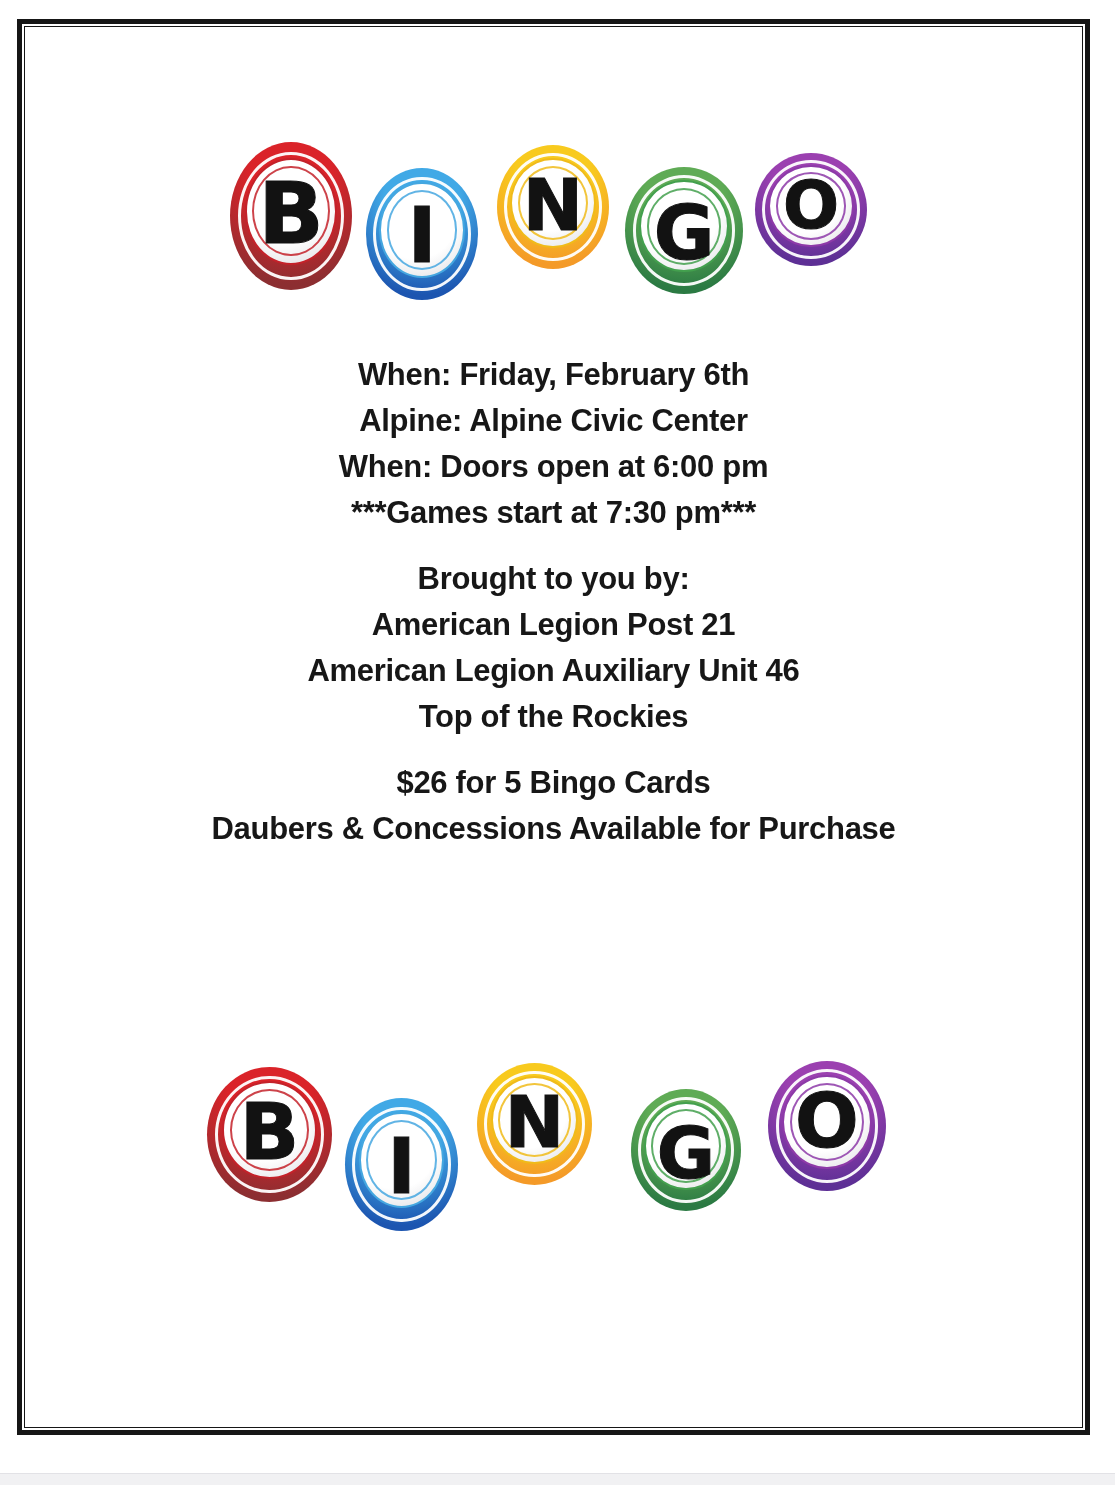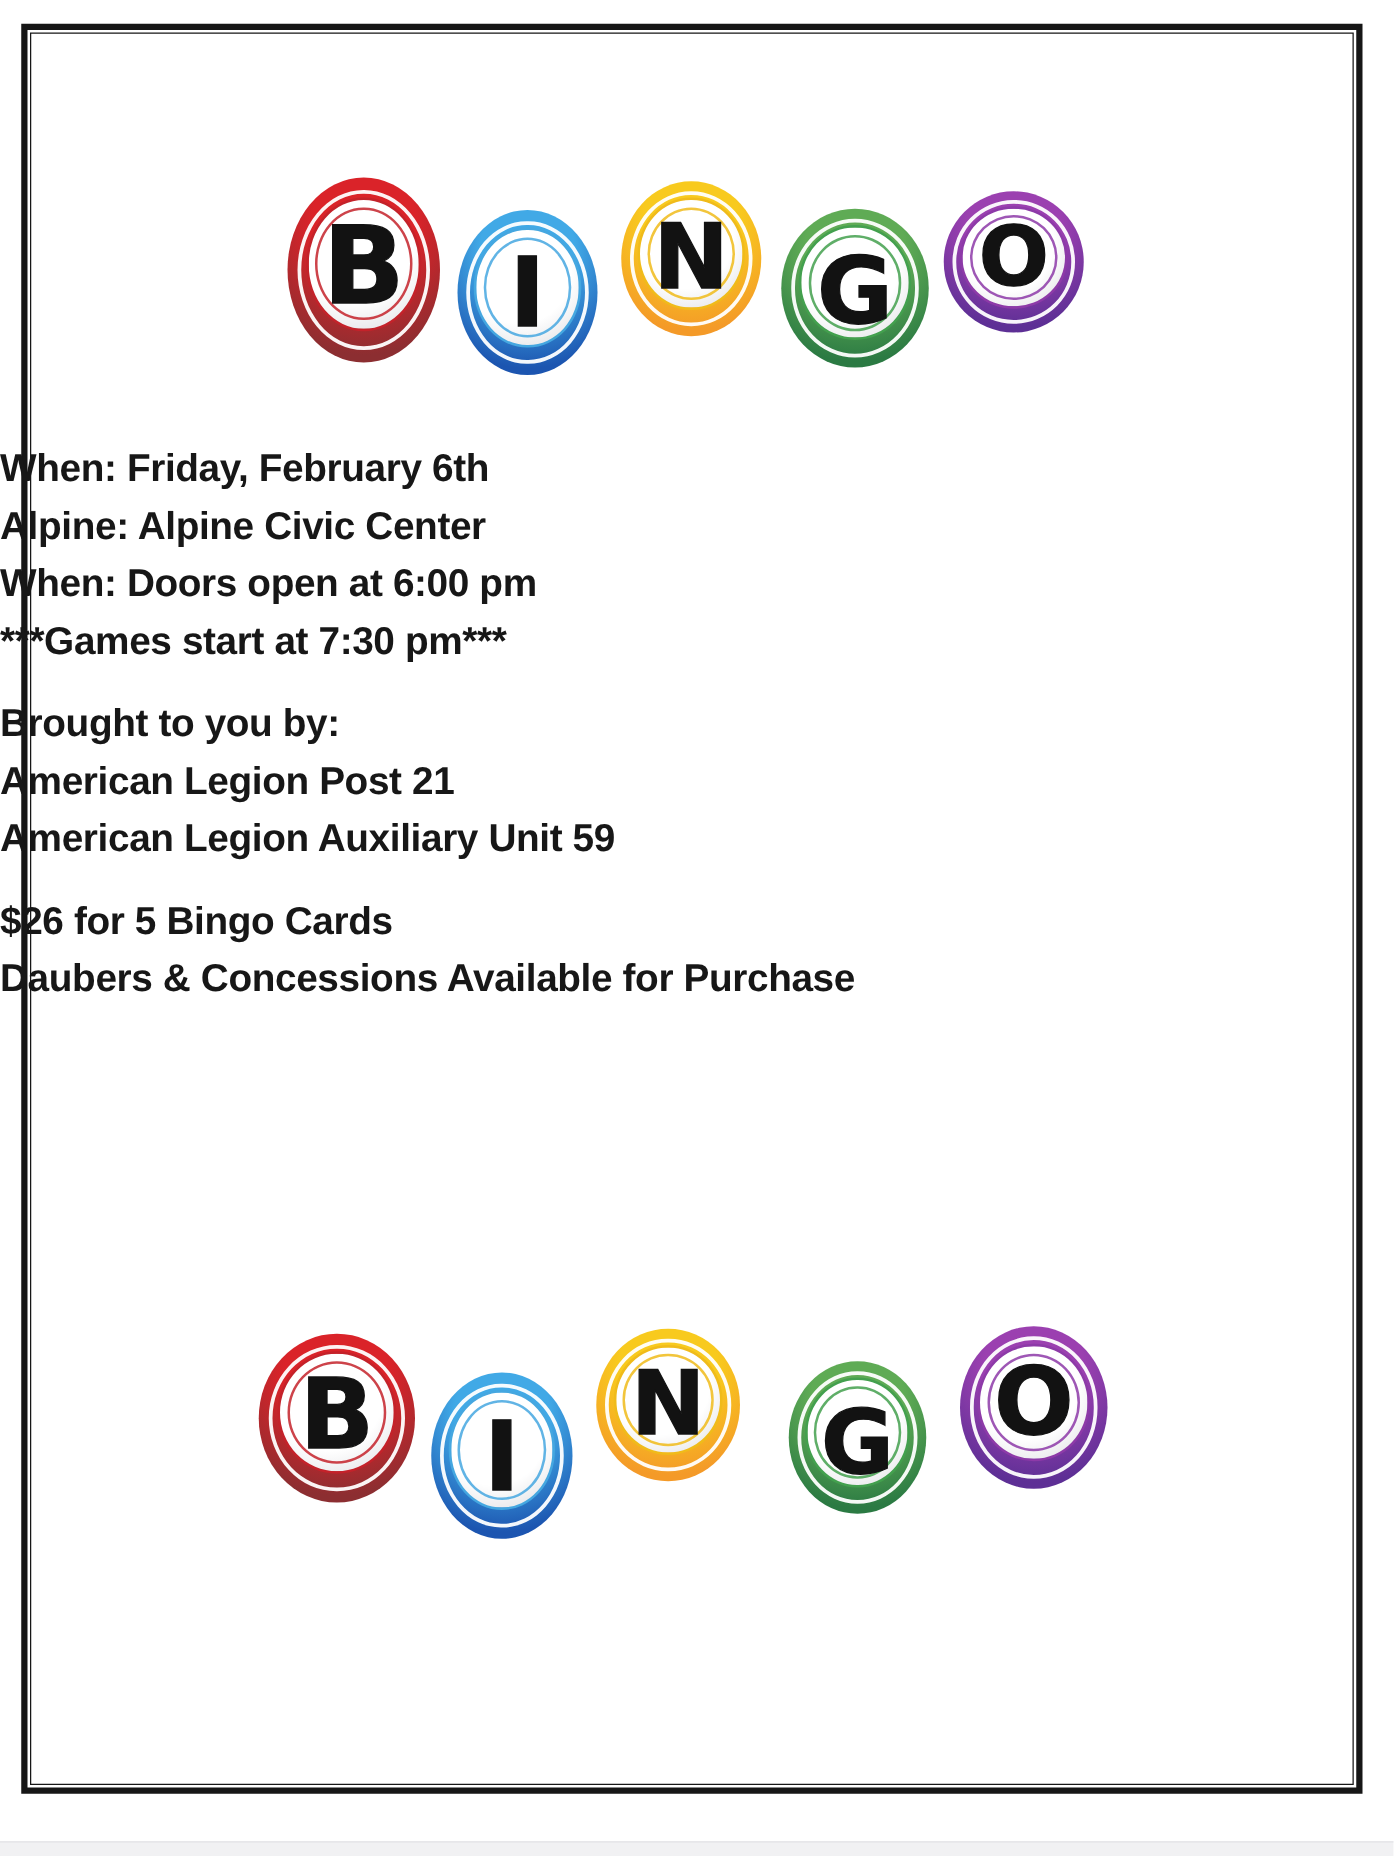"When: Friday, February 6th" .text-col { text-align: none -> center }
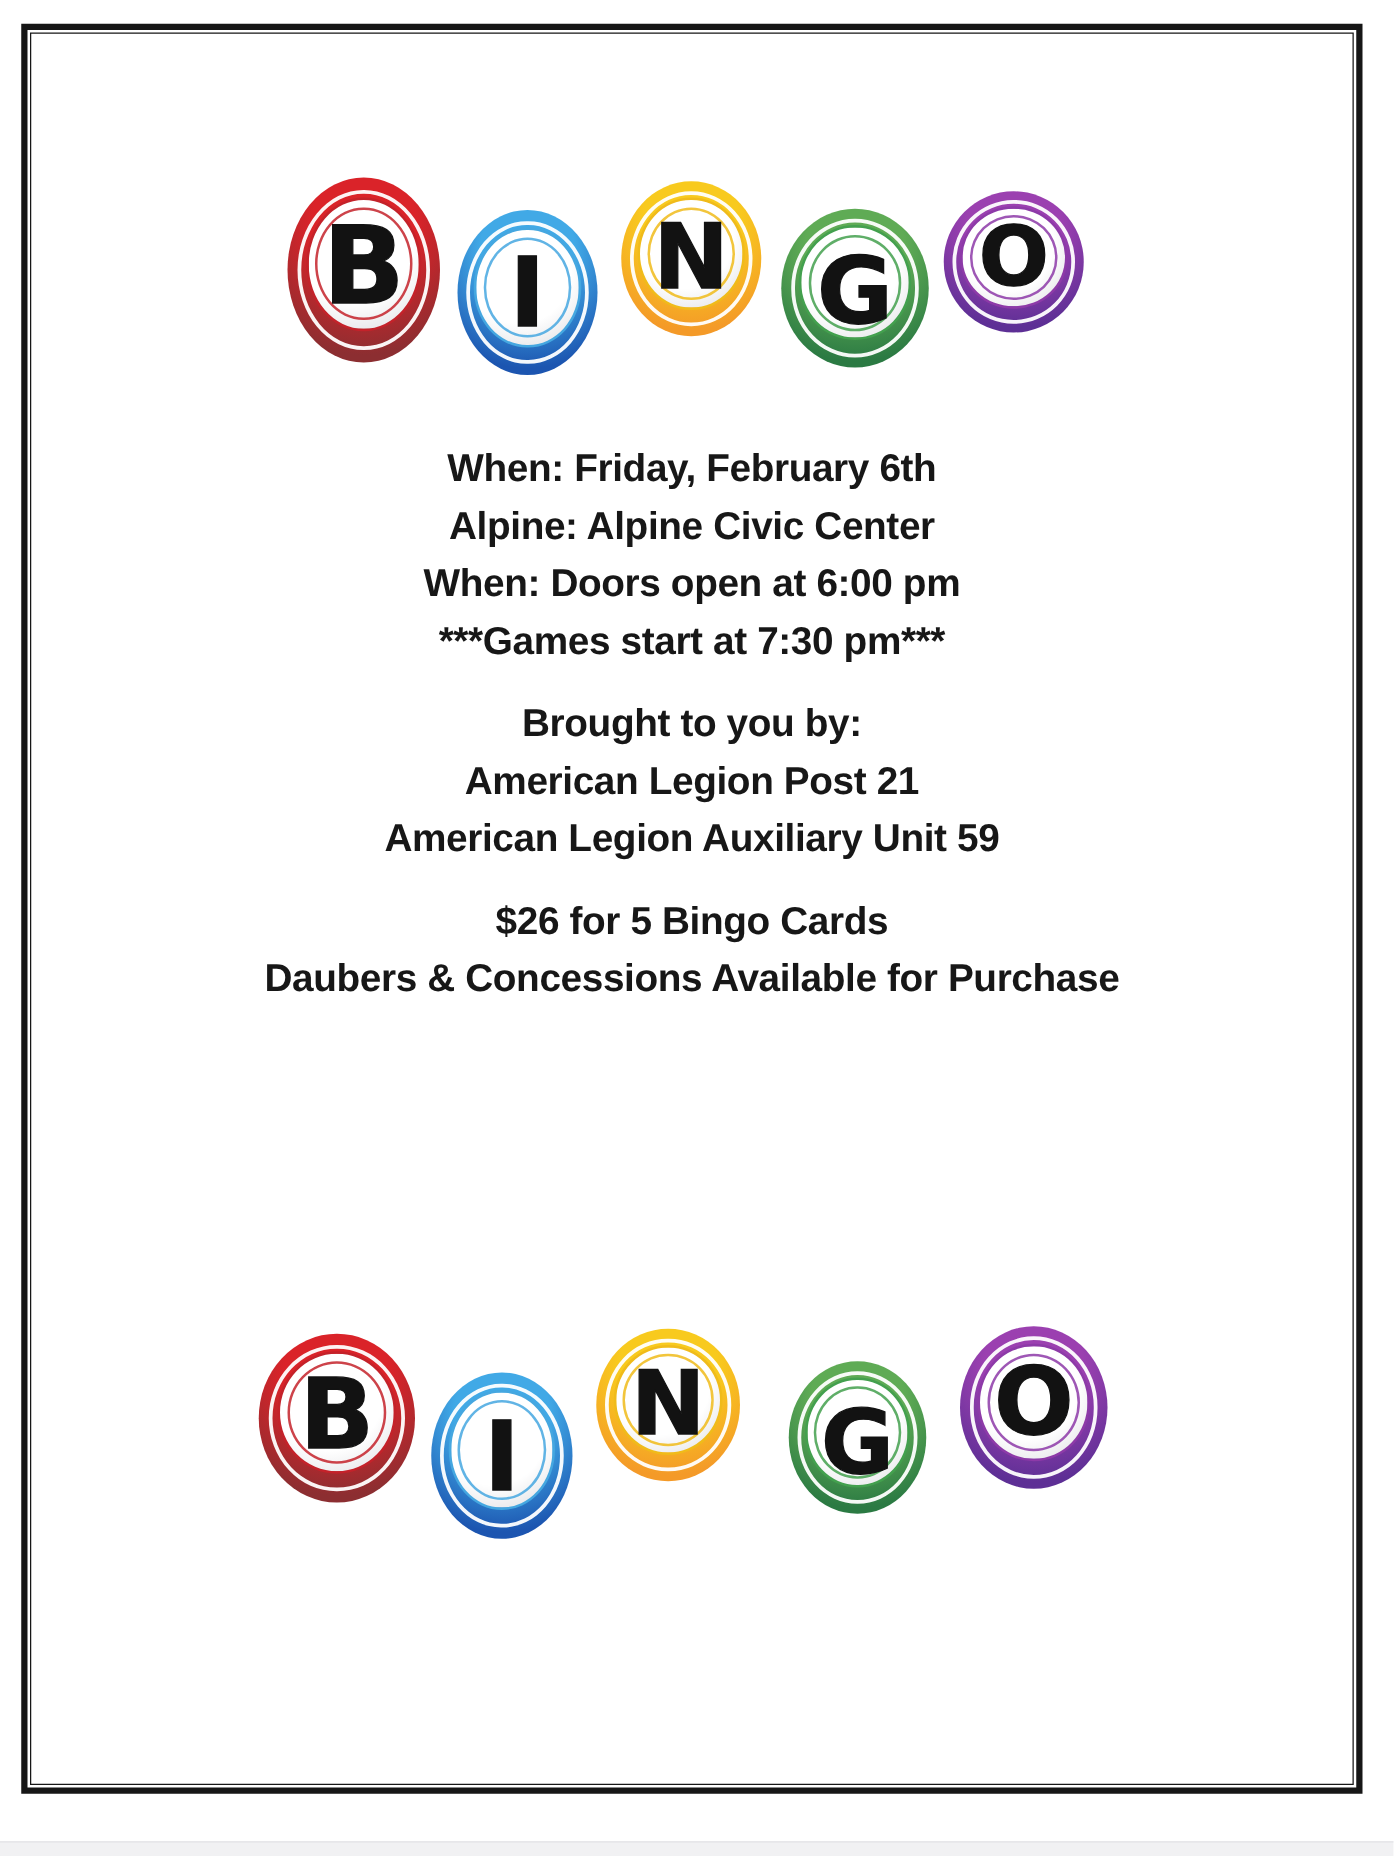"American Legion Auxiliary Unit 59" div.line { text: 59 -> 46 }
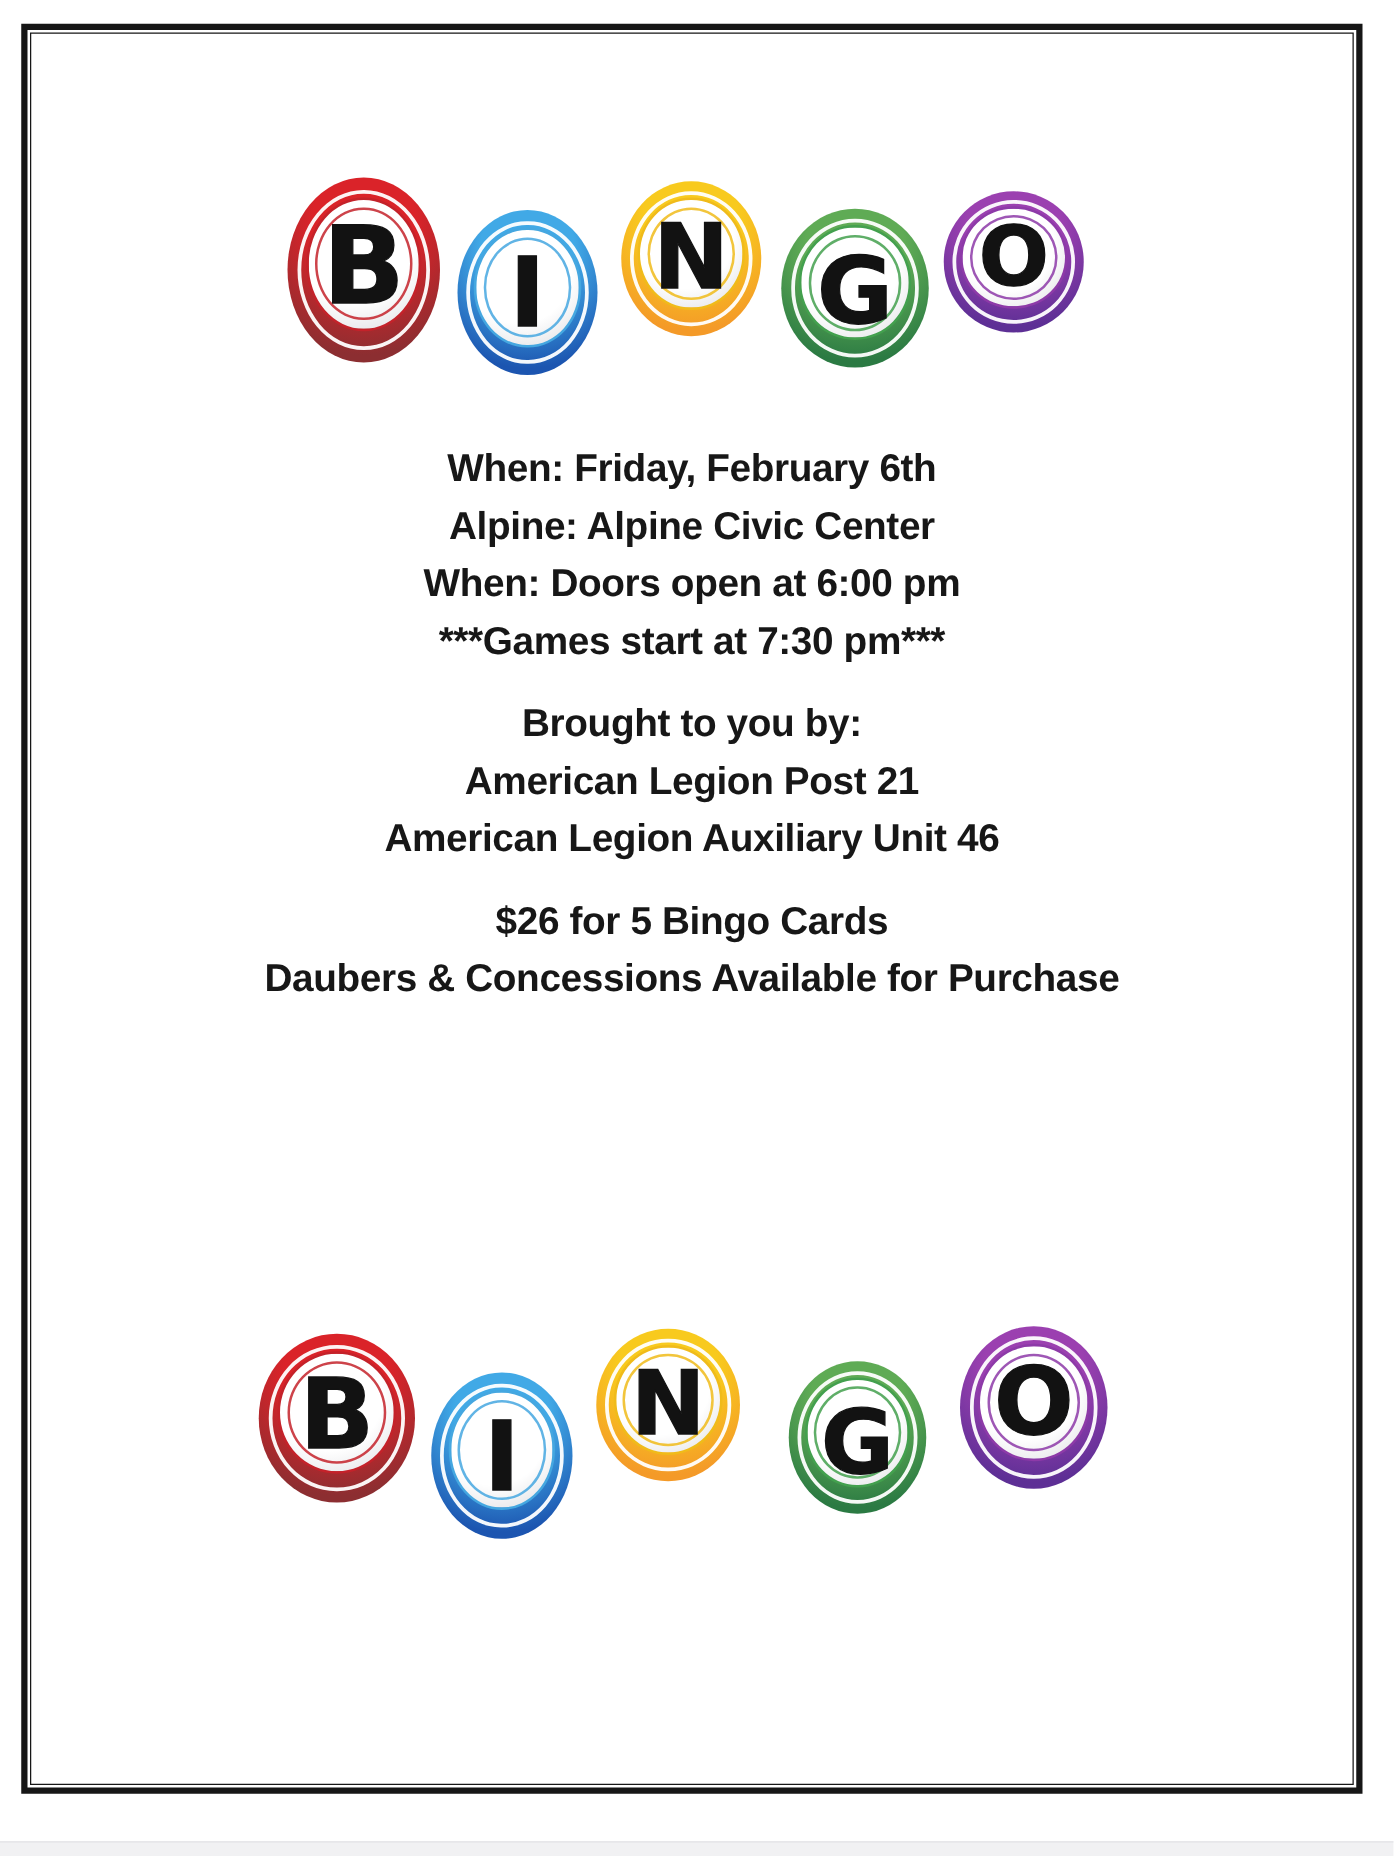"Top of the Rockies" div.line { html: none -> <div>Top of the Rockies</div> }
